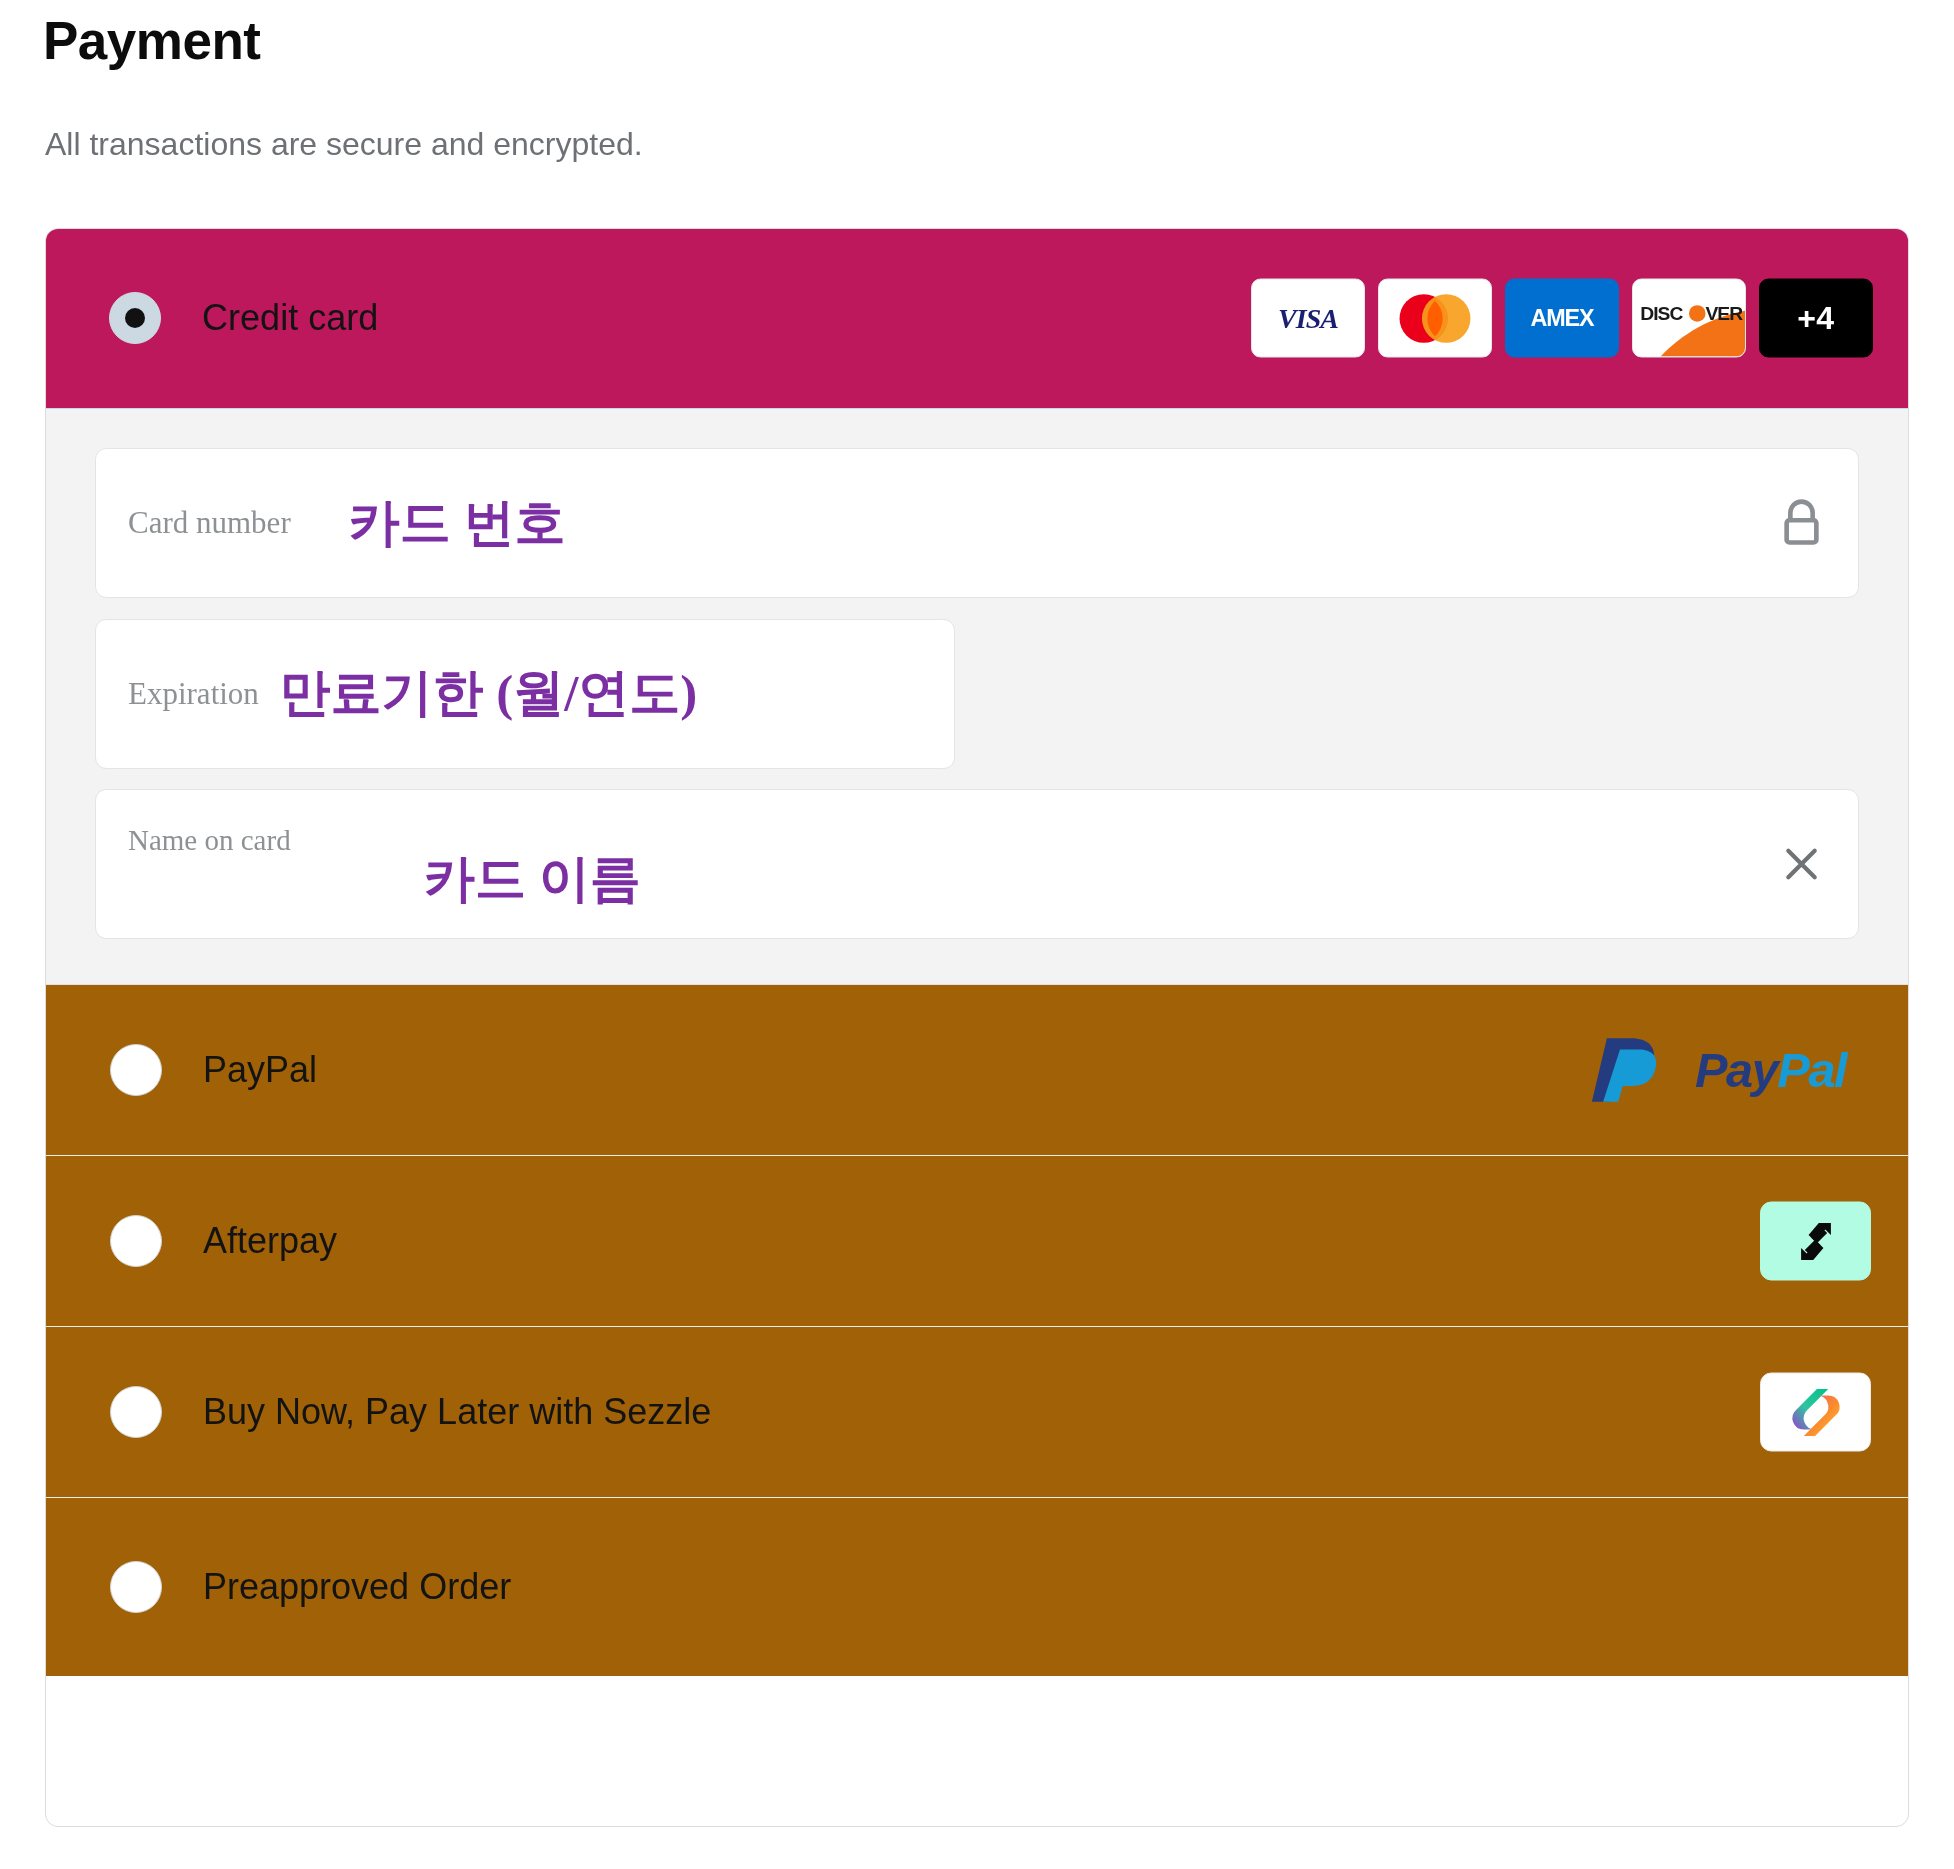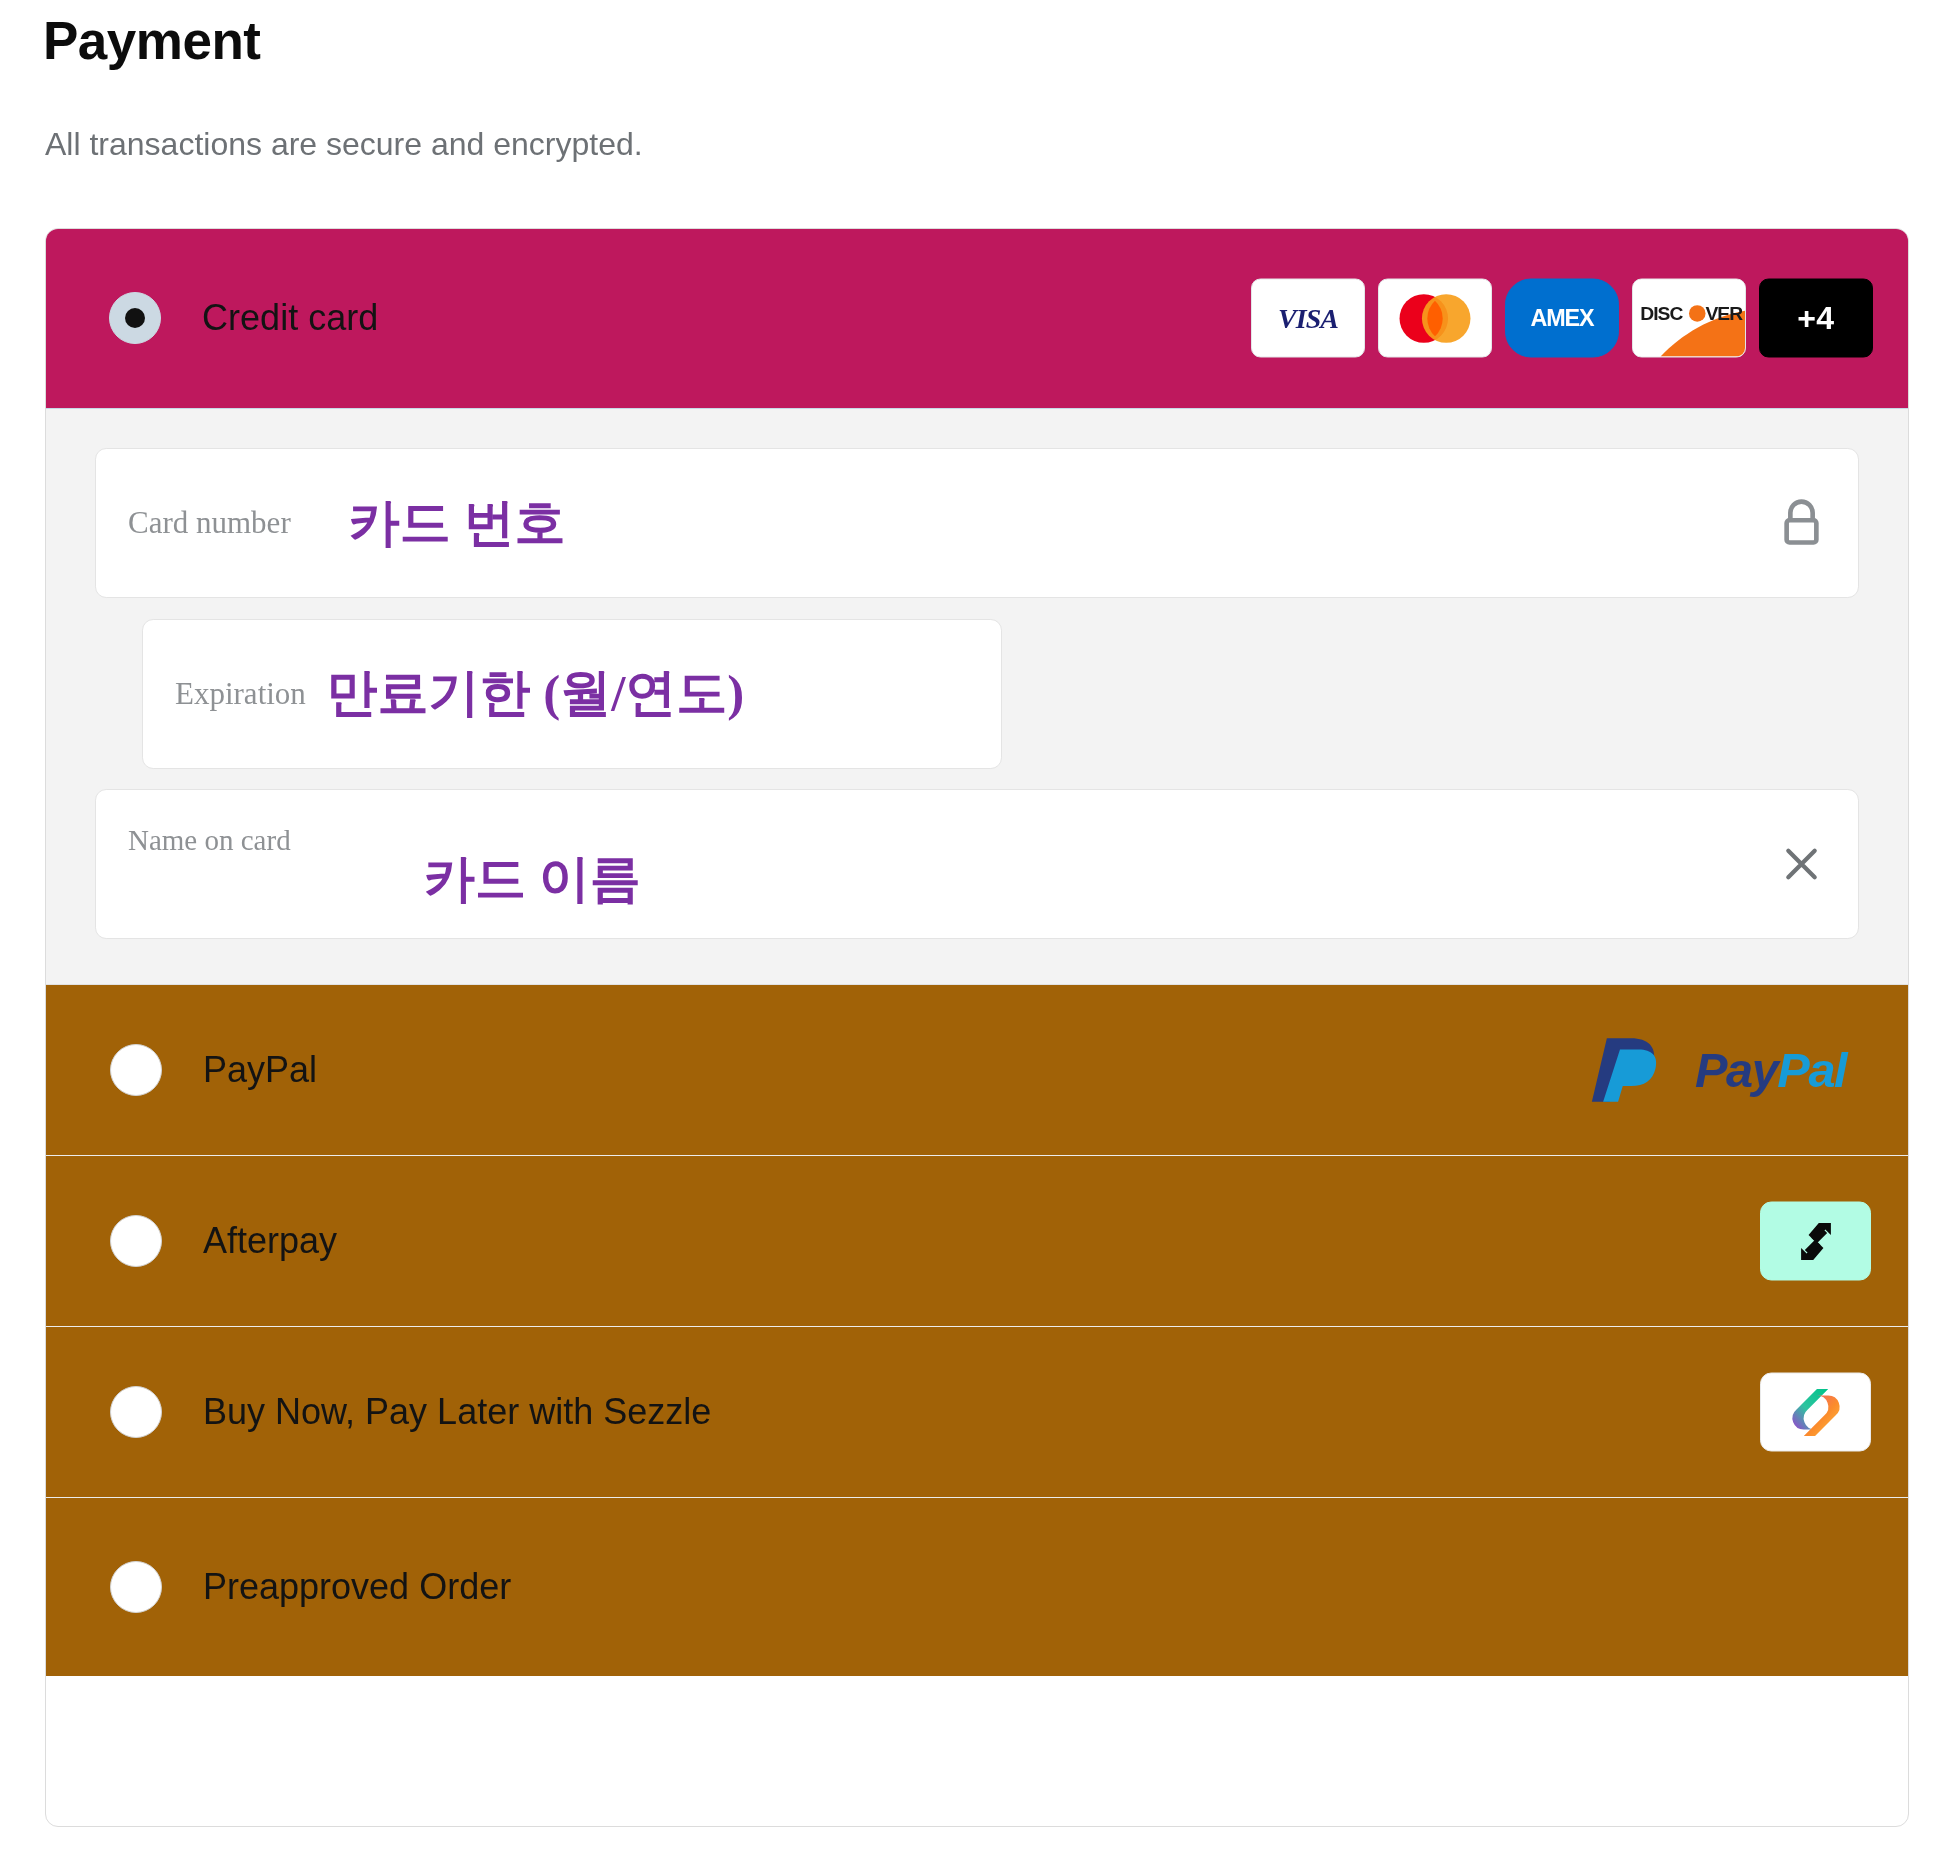"AMEX" .brand.amex { border-radius: 26px -> none }
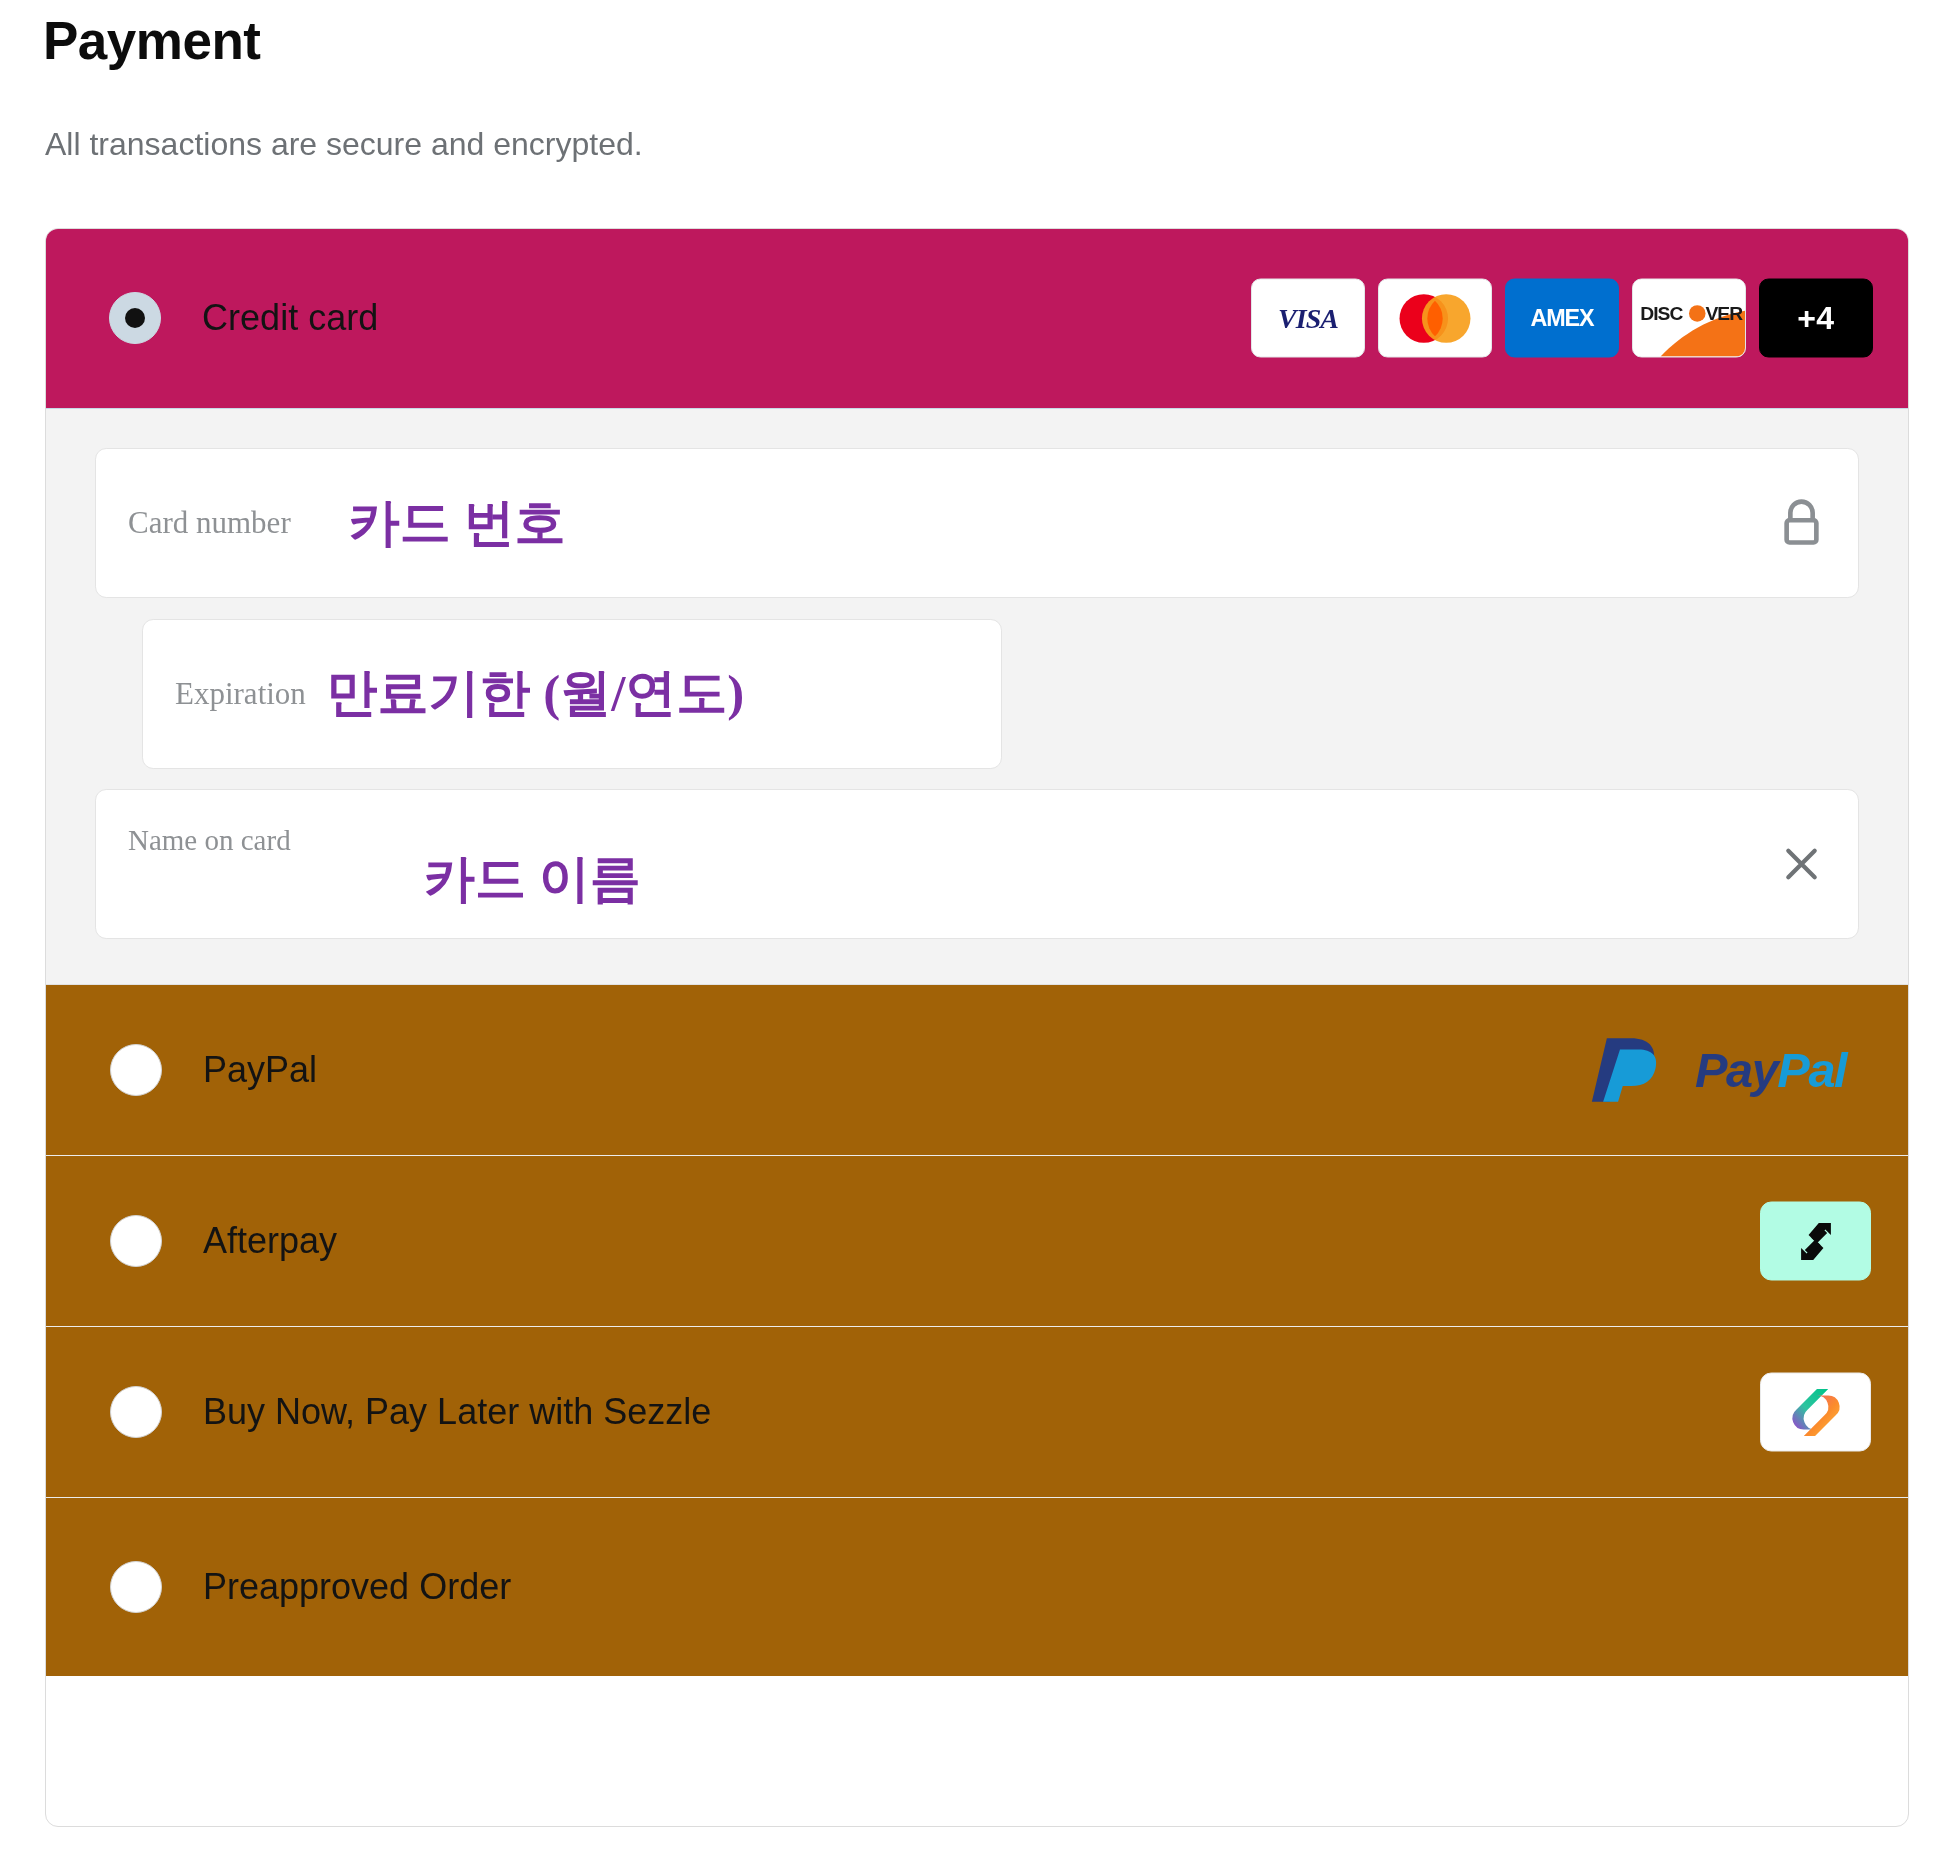"Expiration" .field-row { margin-left: 47px -> none }
